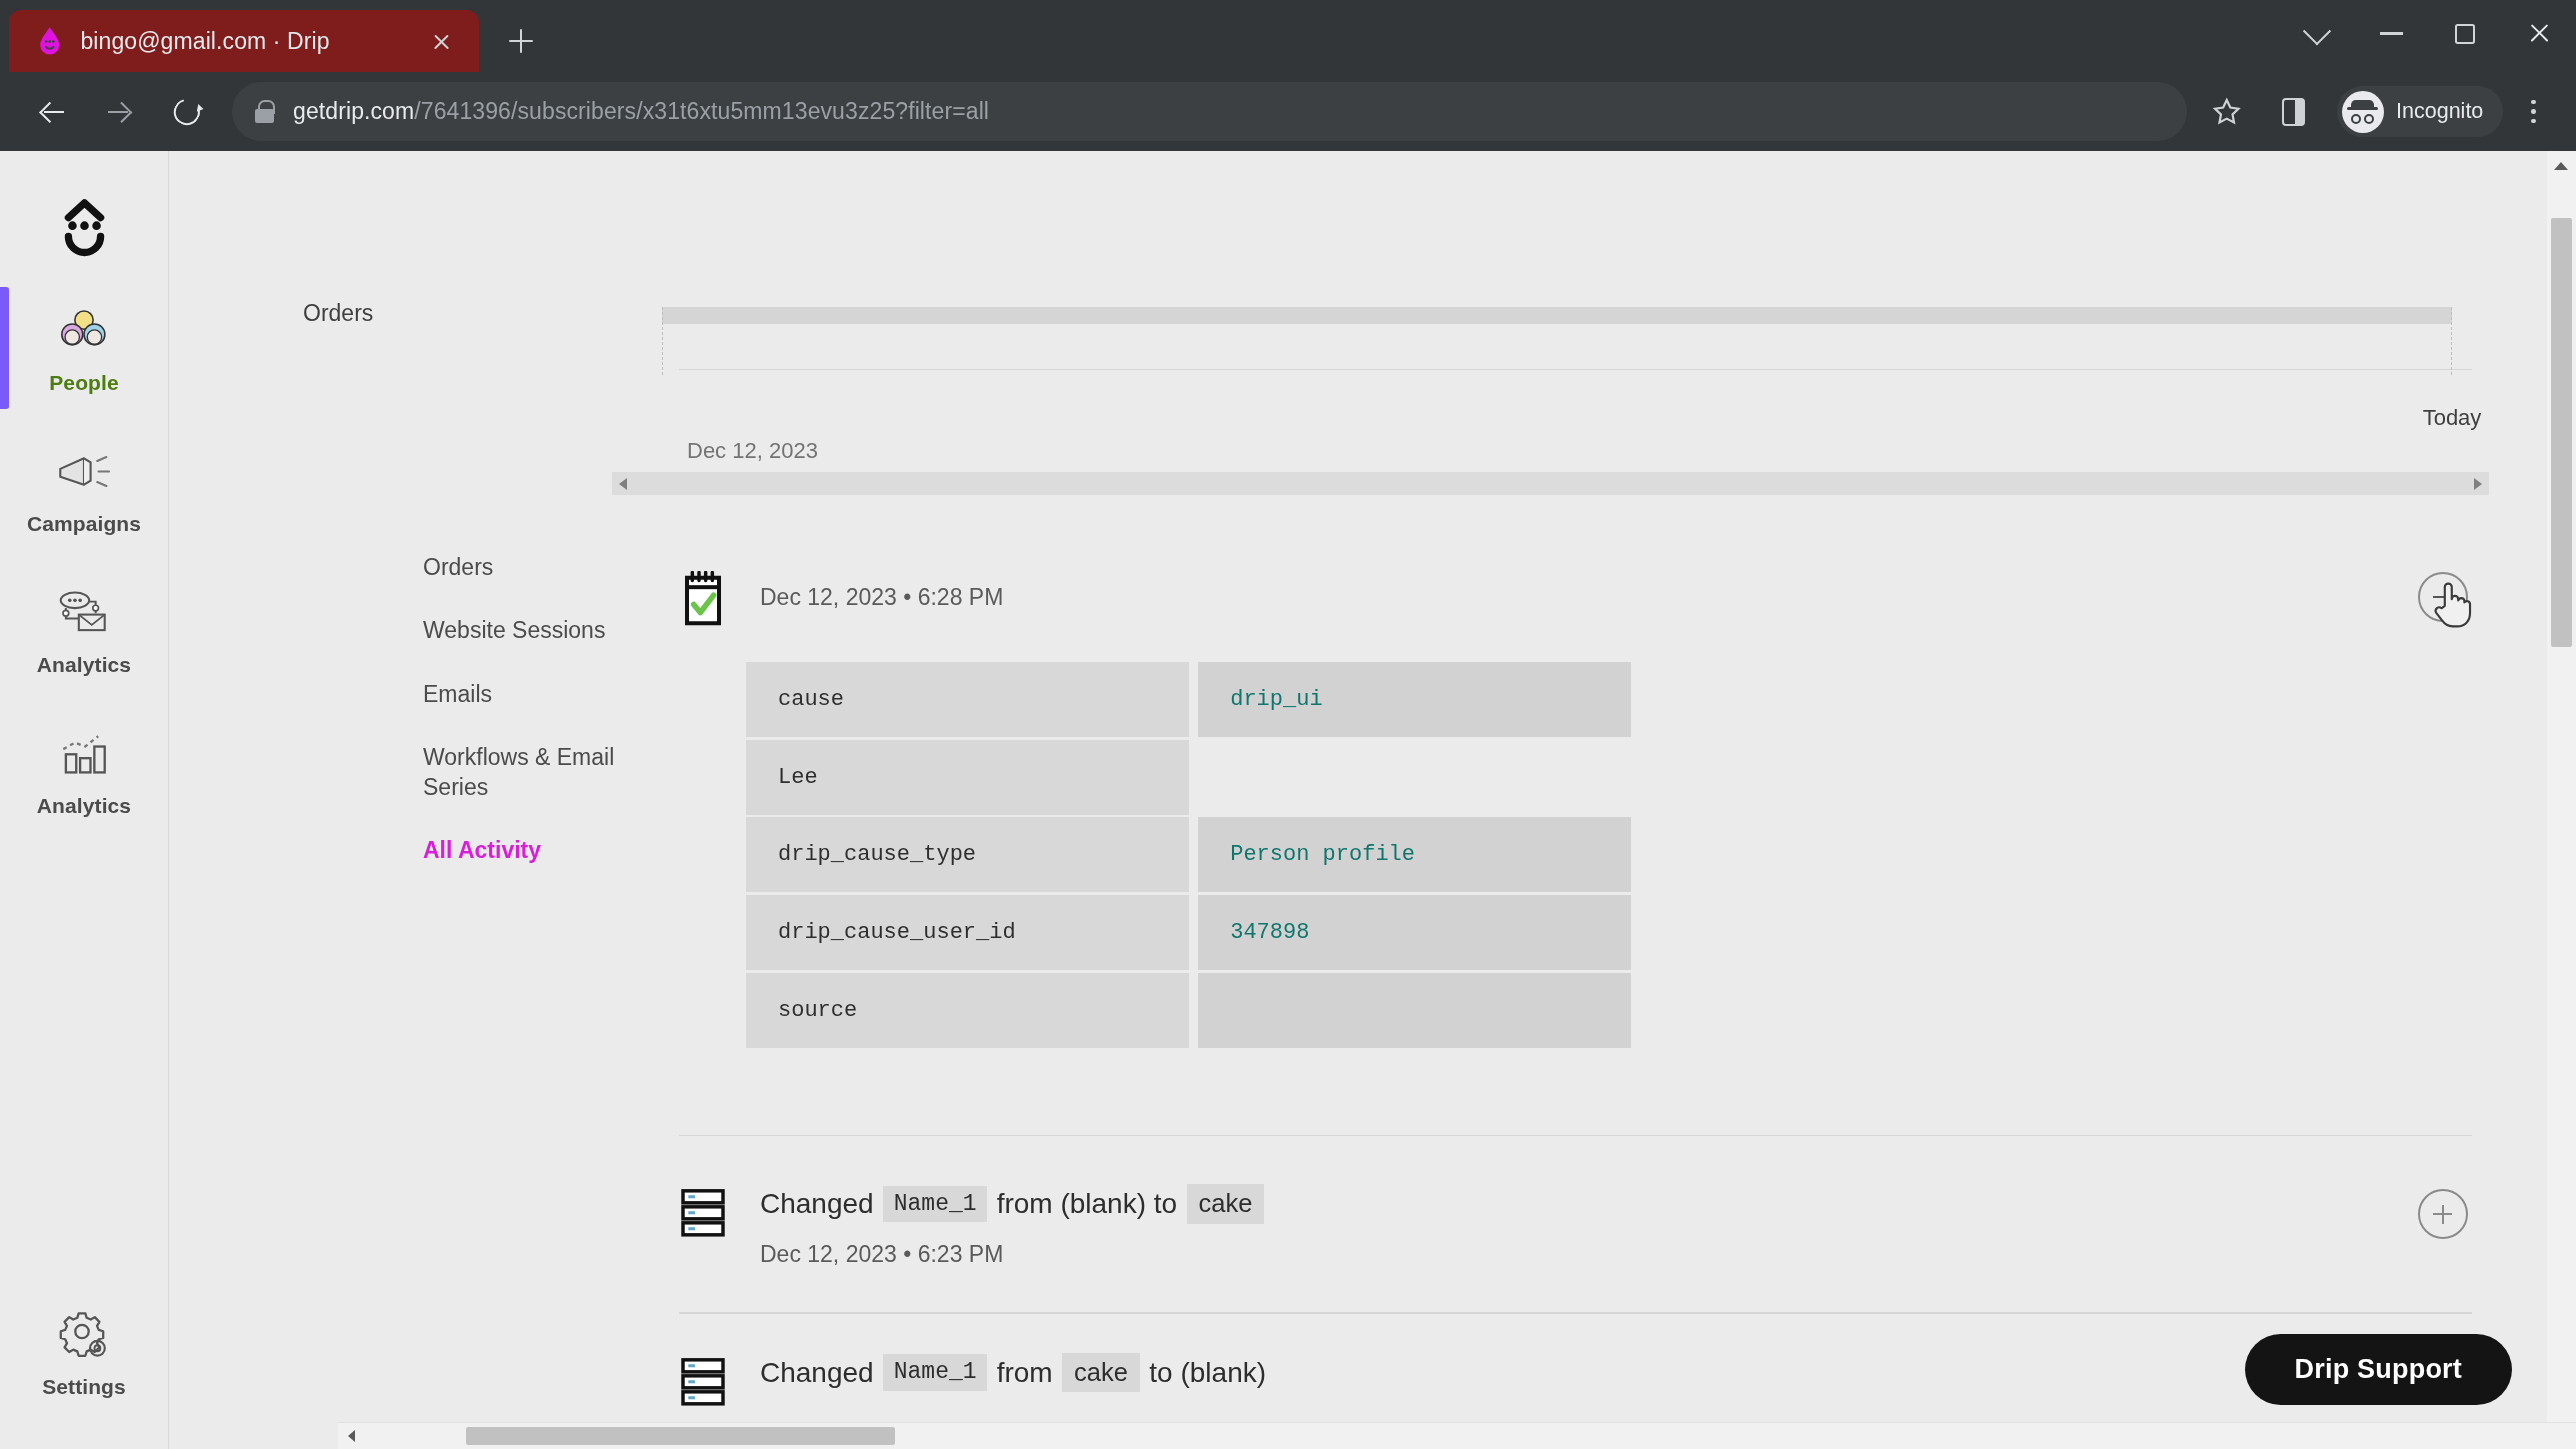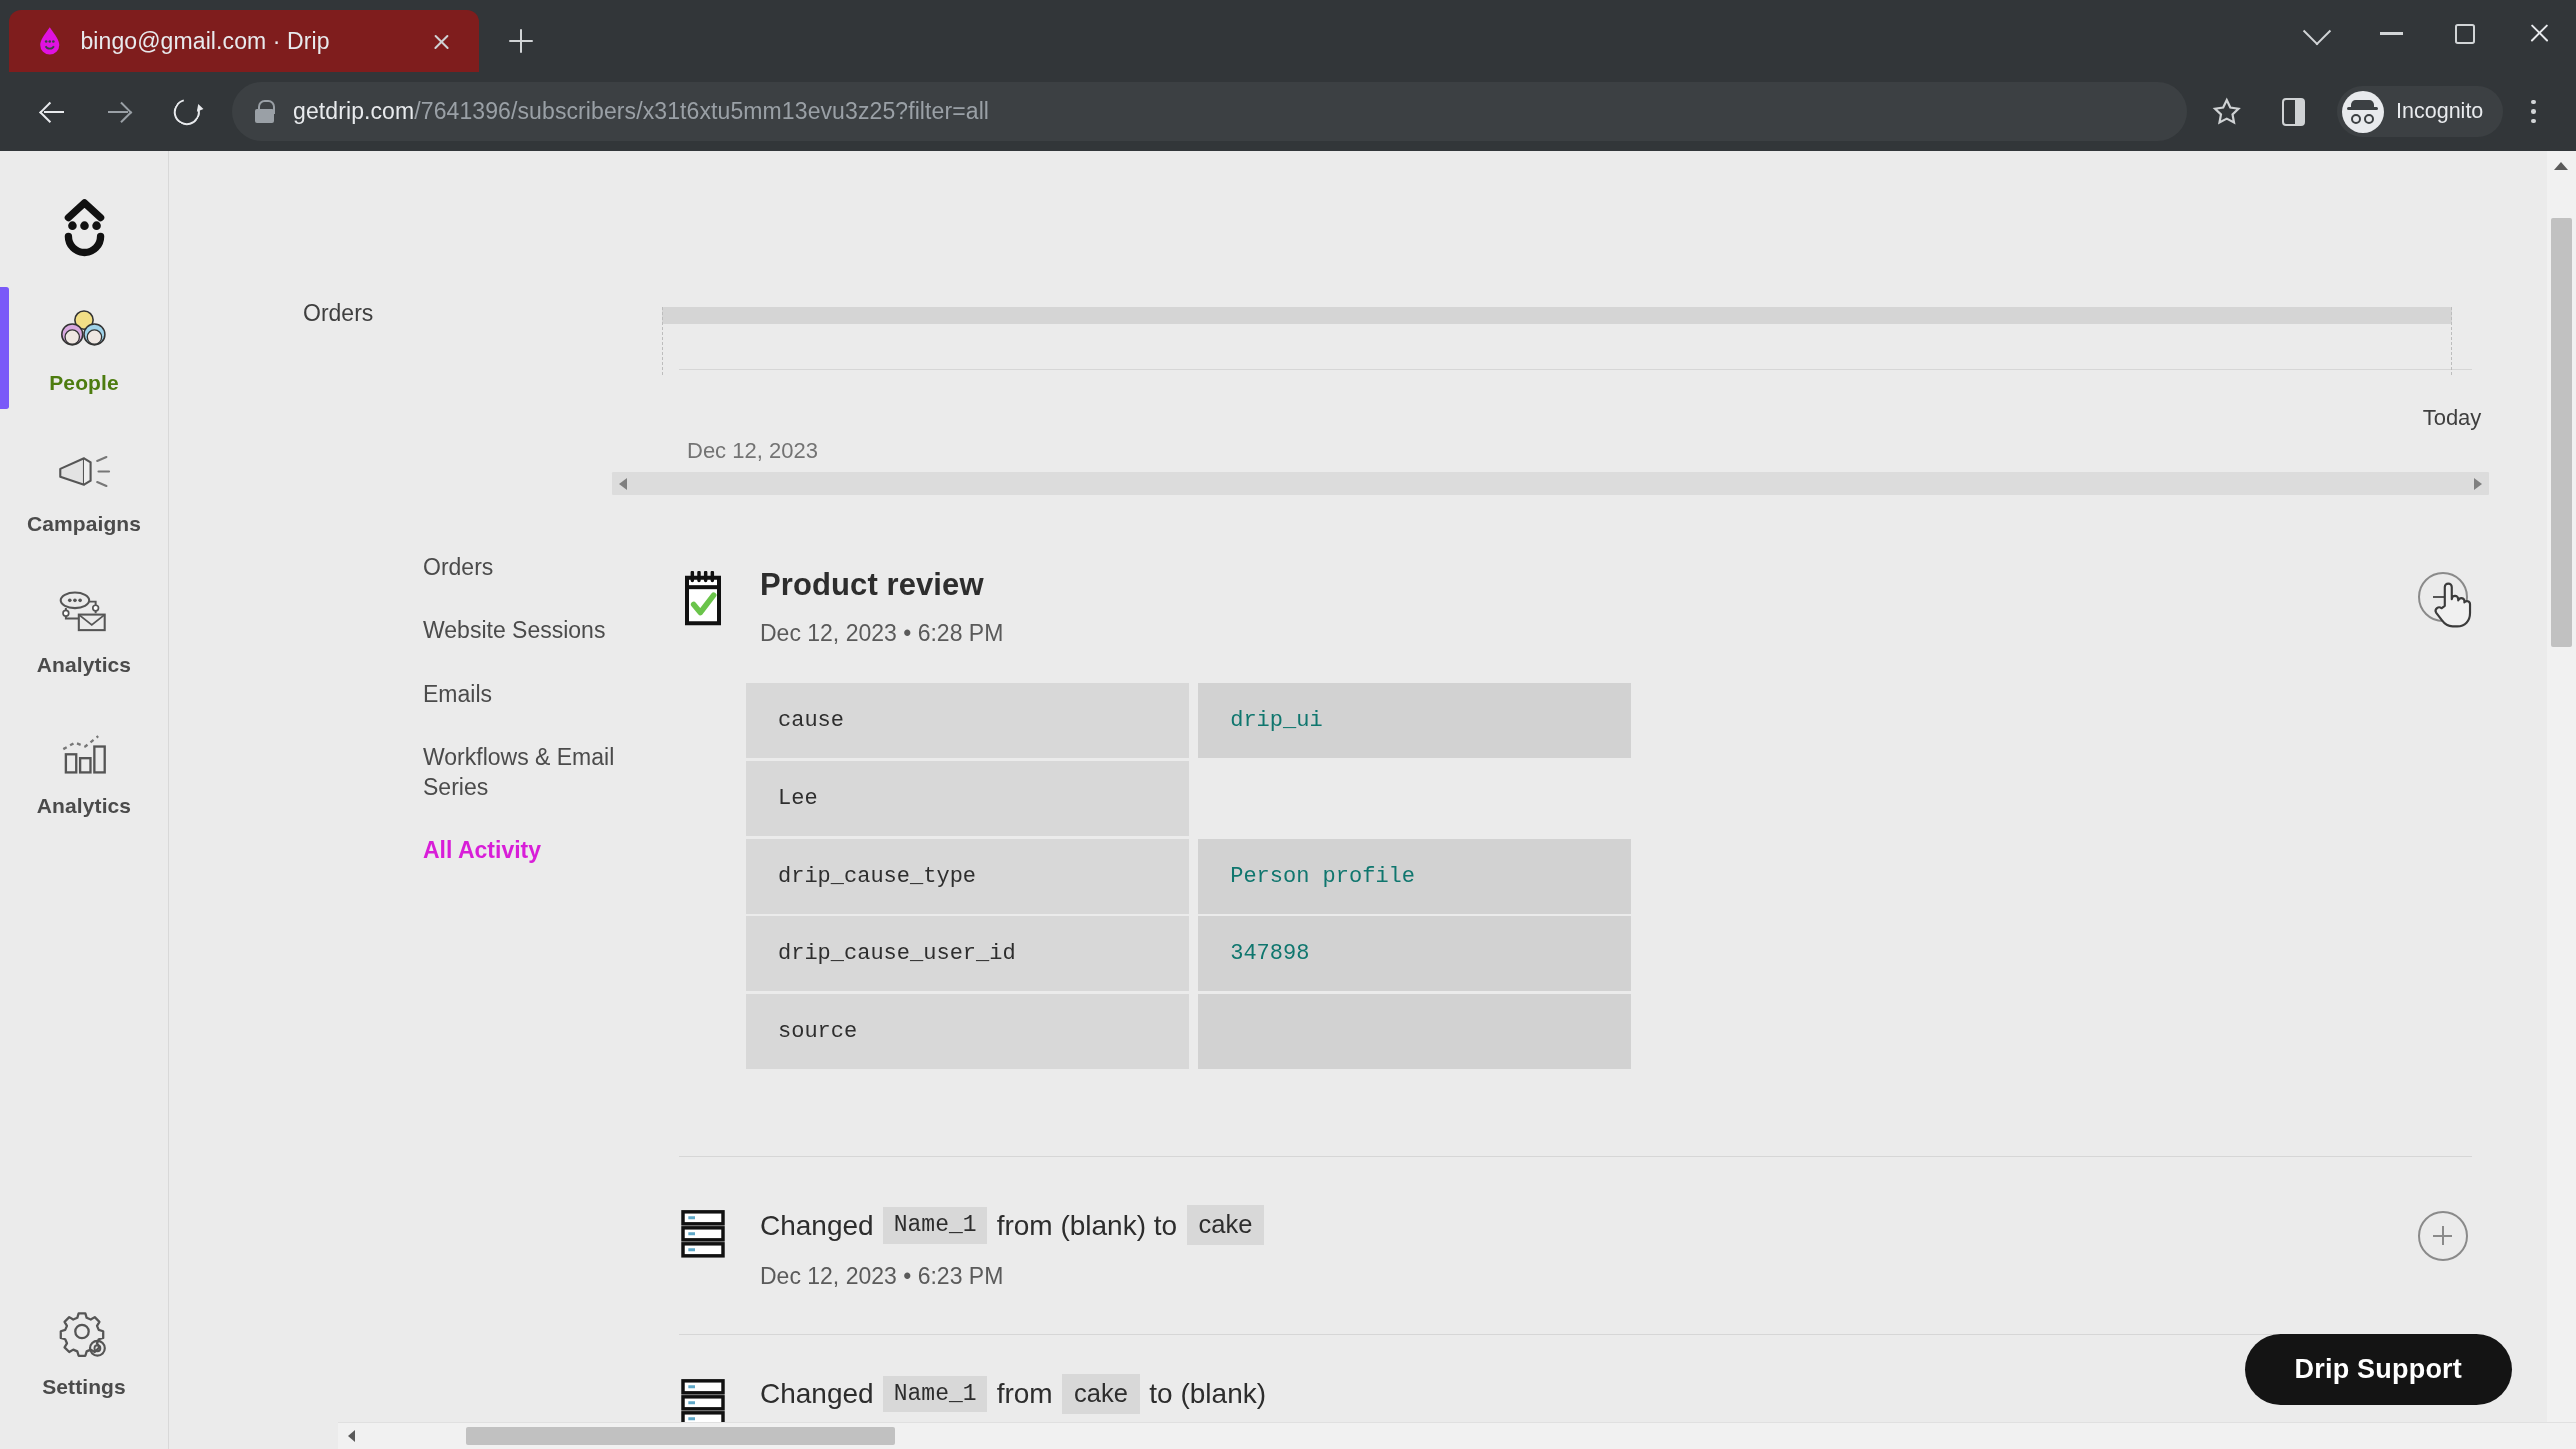"Product review" div.act-title { html: <div>Product review</div> -> none }
